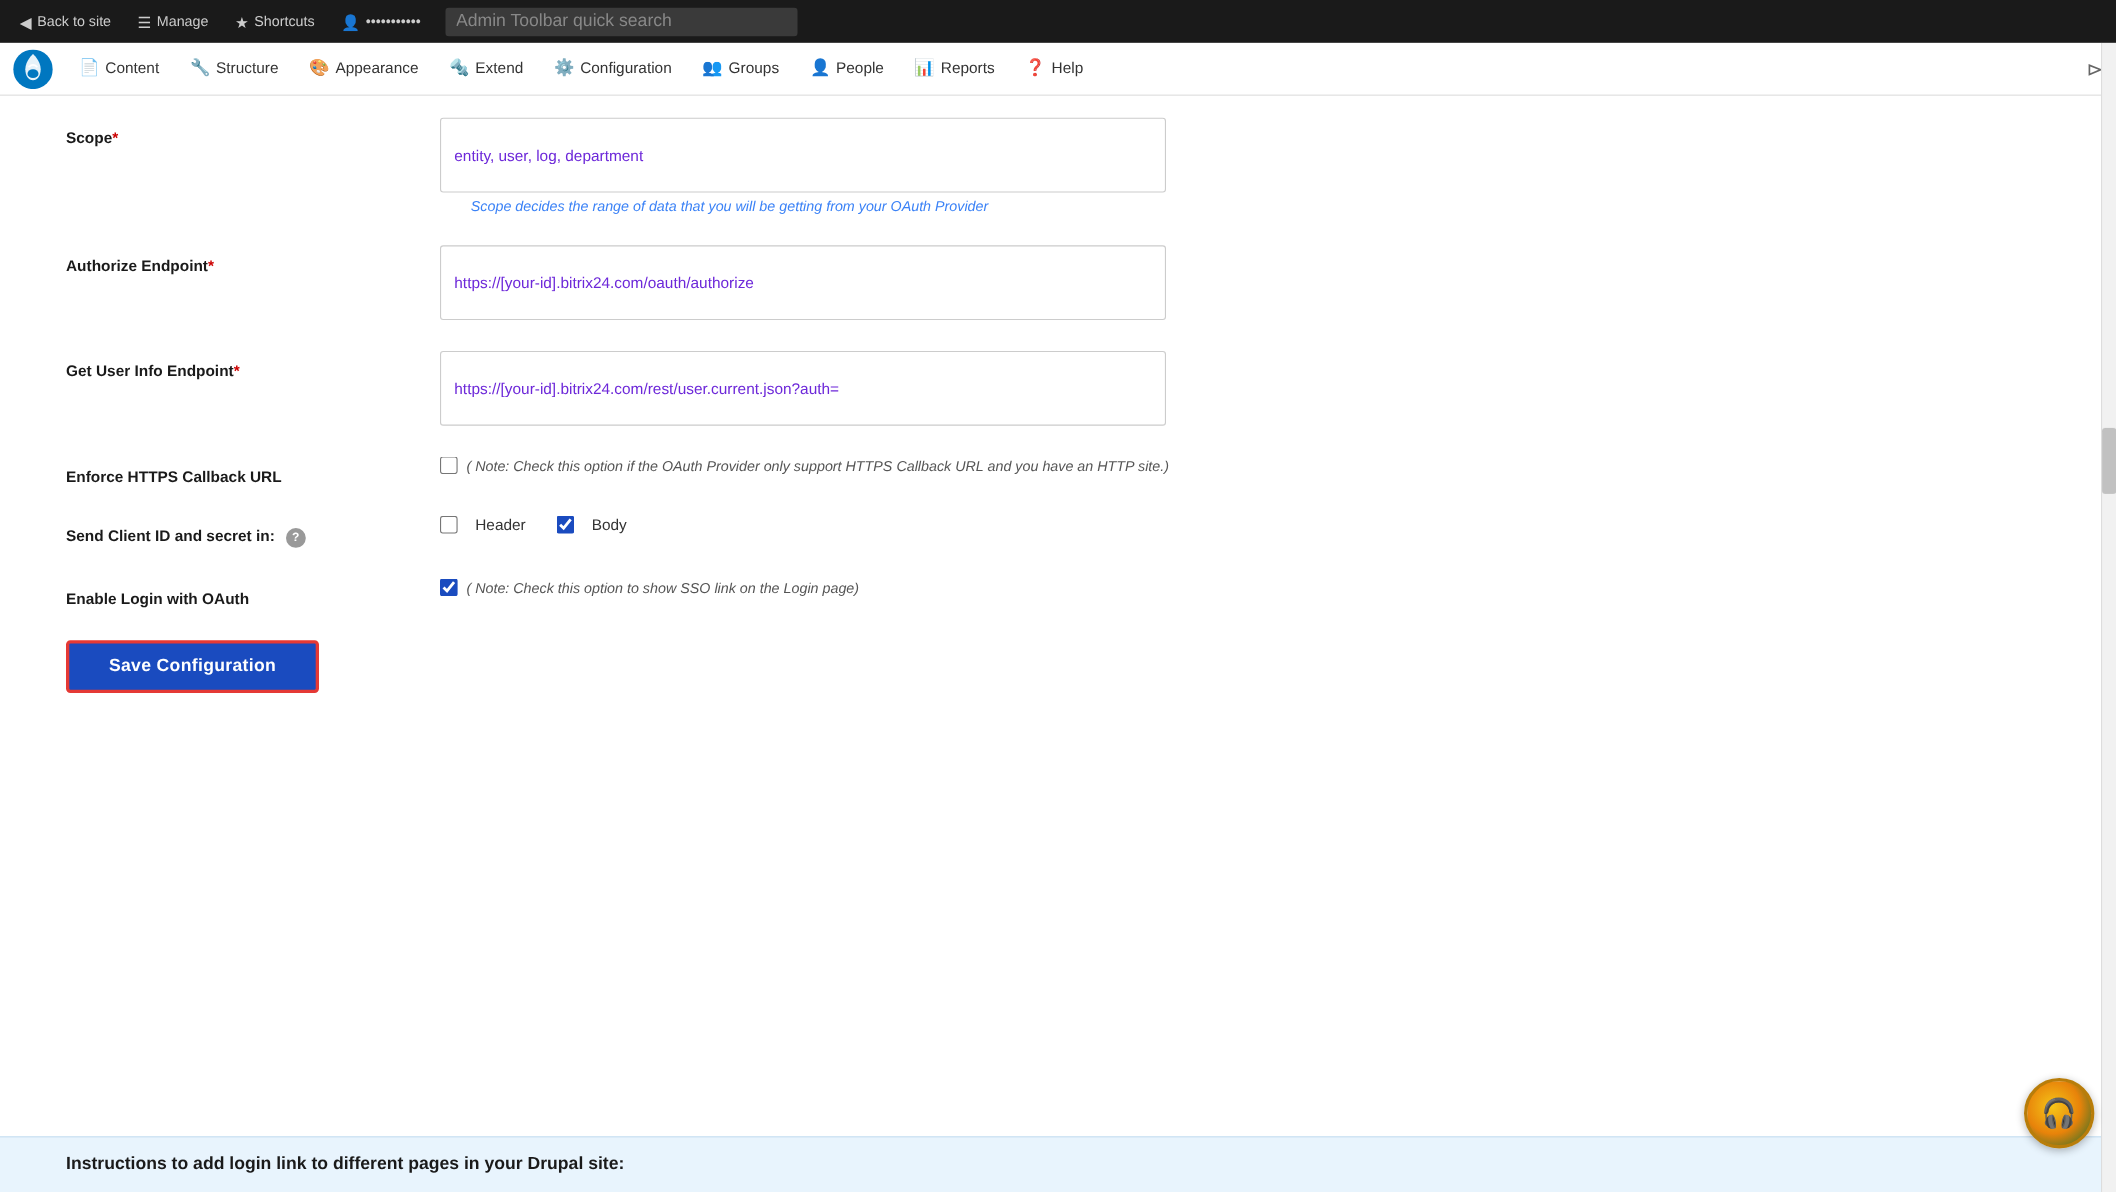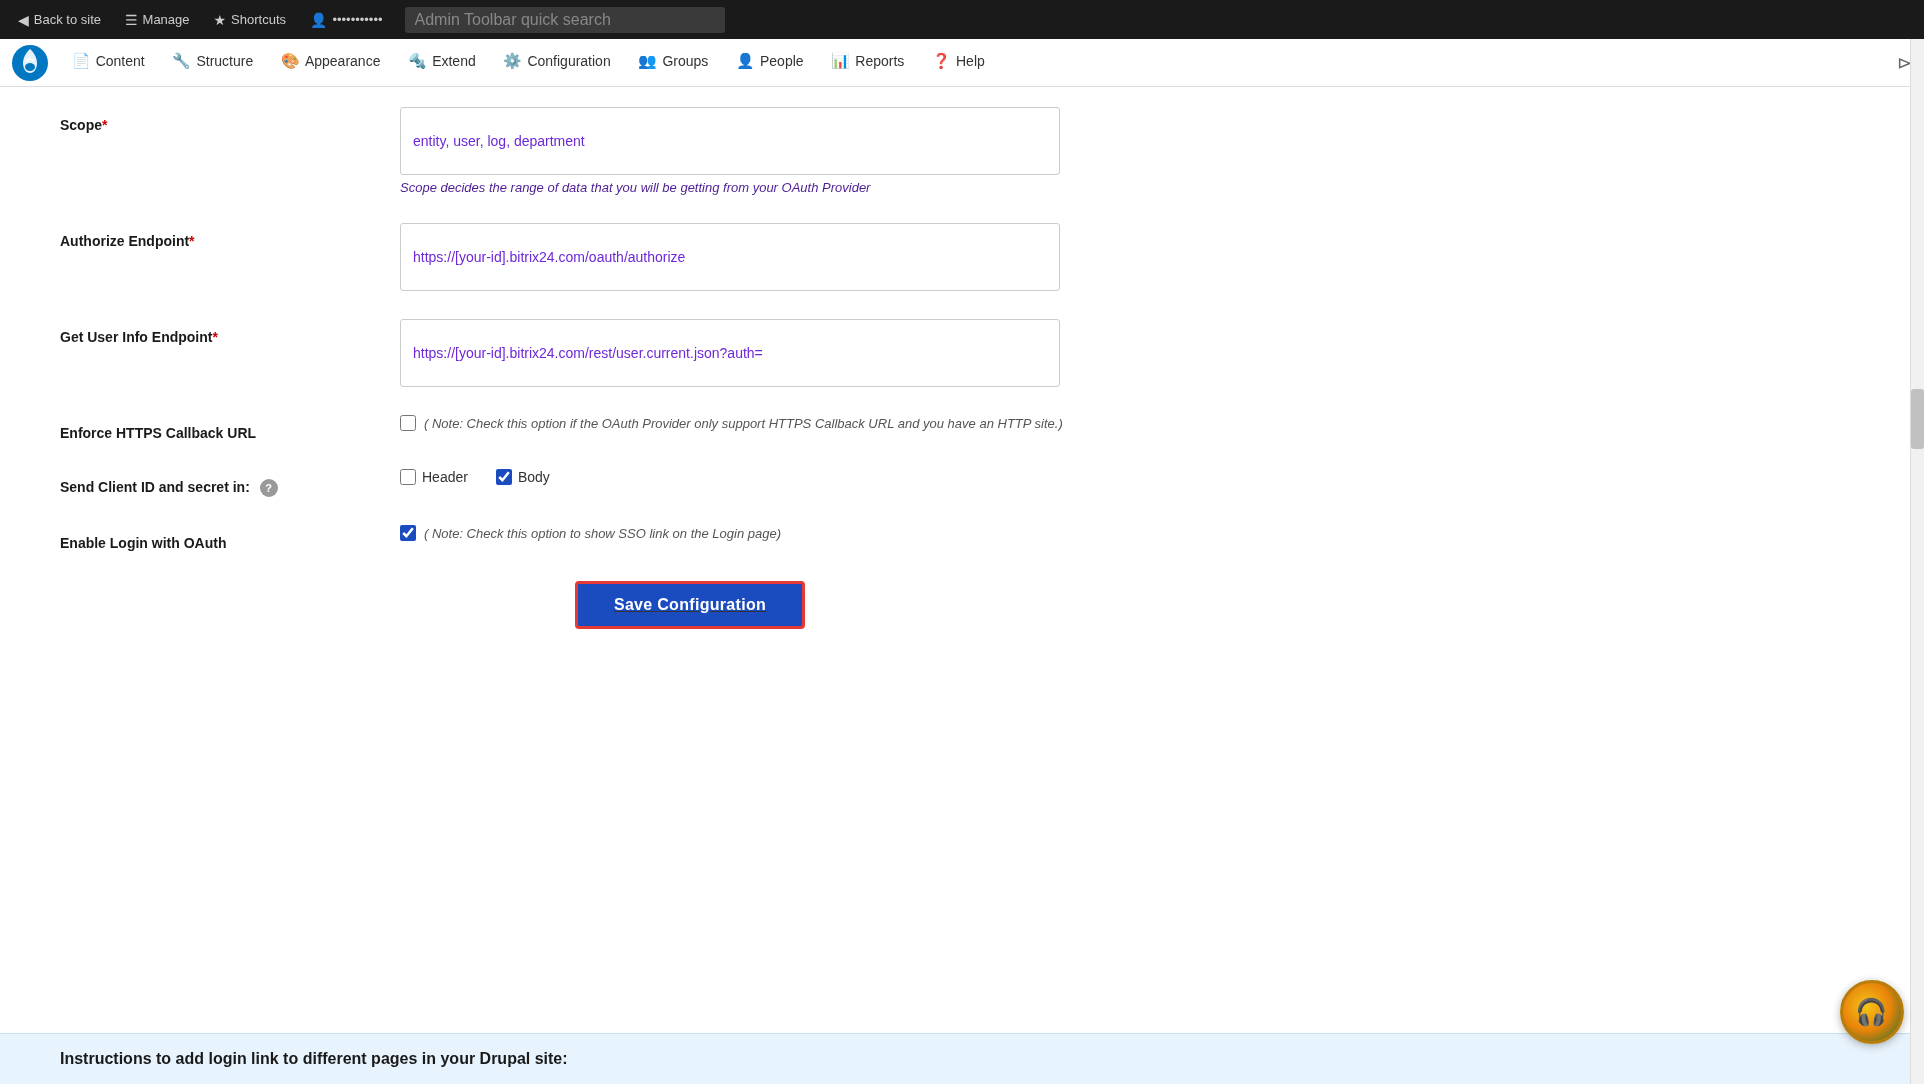"Scope decides the range of" .form-hint { color: #4c1d95 -> #3b82f6; margin-left: none -> 28px }
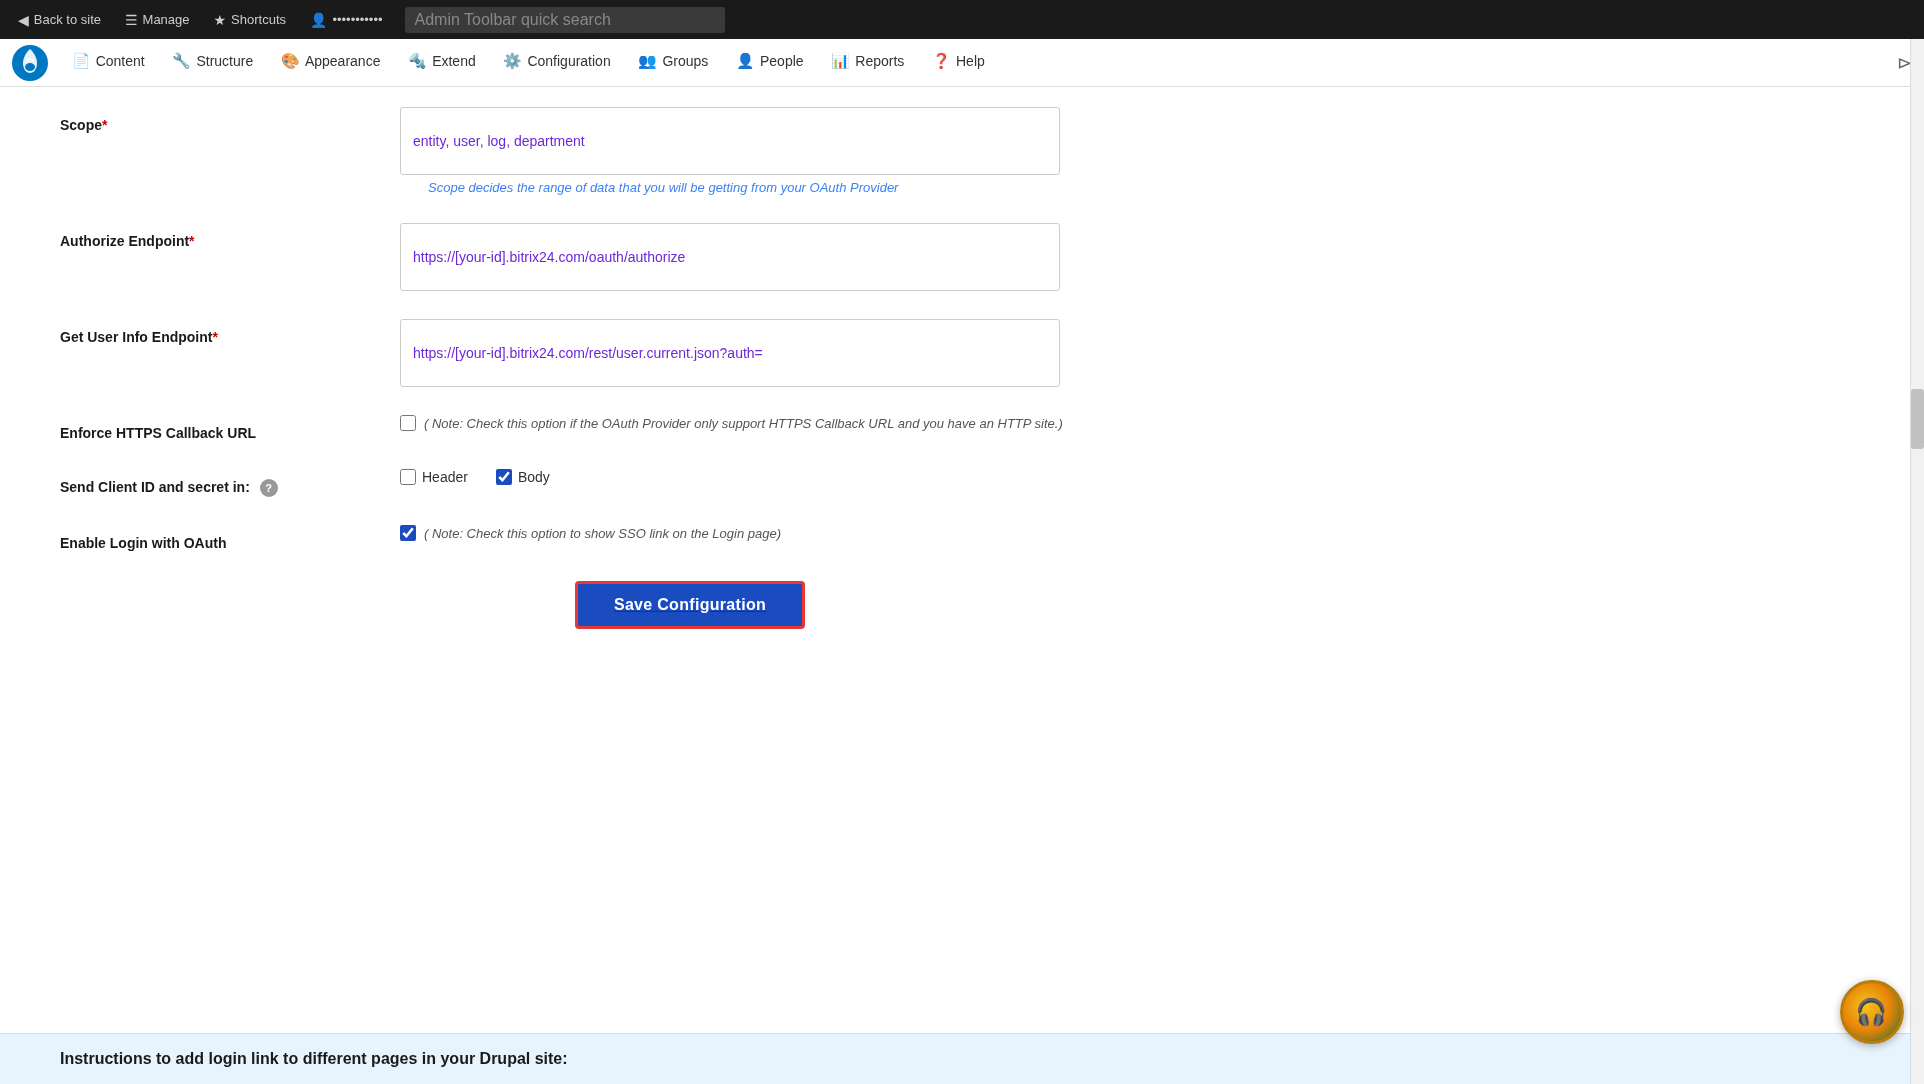"Header" .checkbox-group .cb-item { gap: 6px -> 16px }
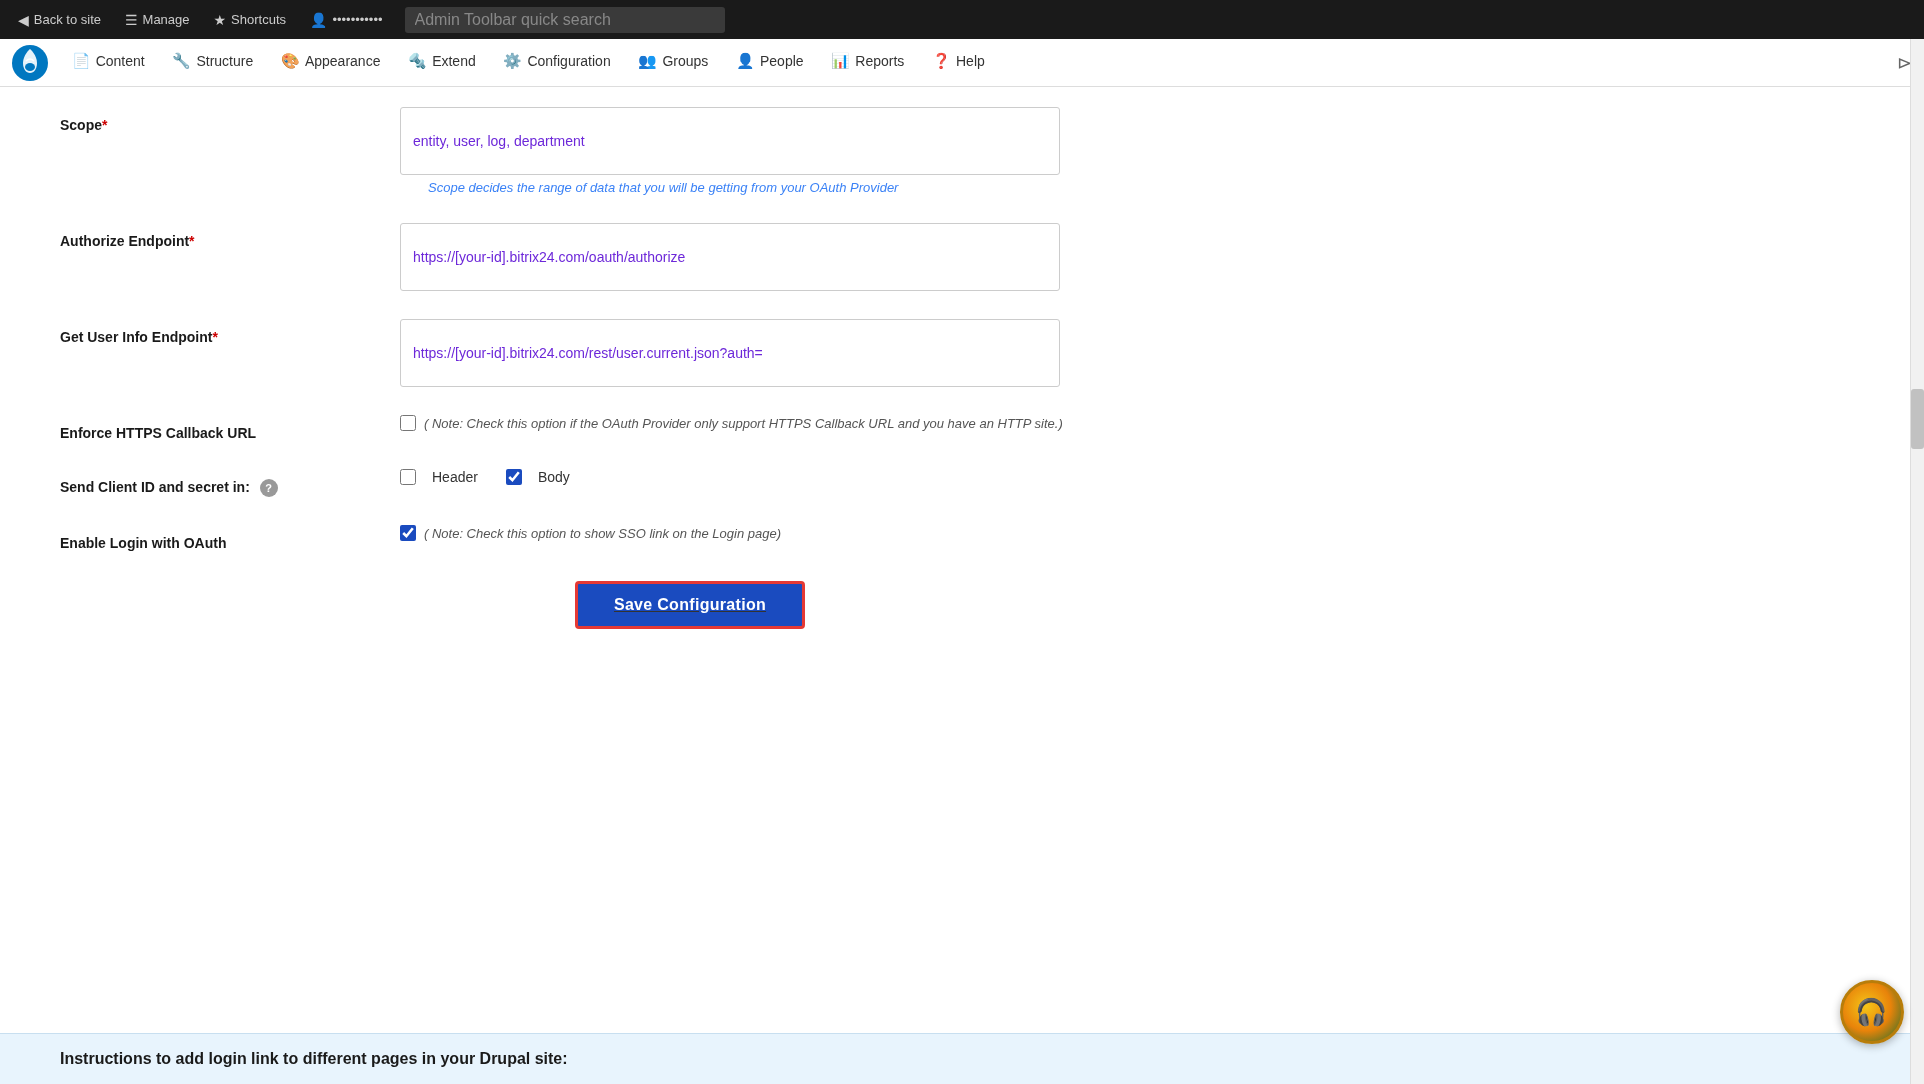"Save Configuration" .save-btn-row { justify-content: center -> none; text-decoration: underline -> none }
